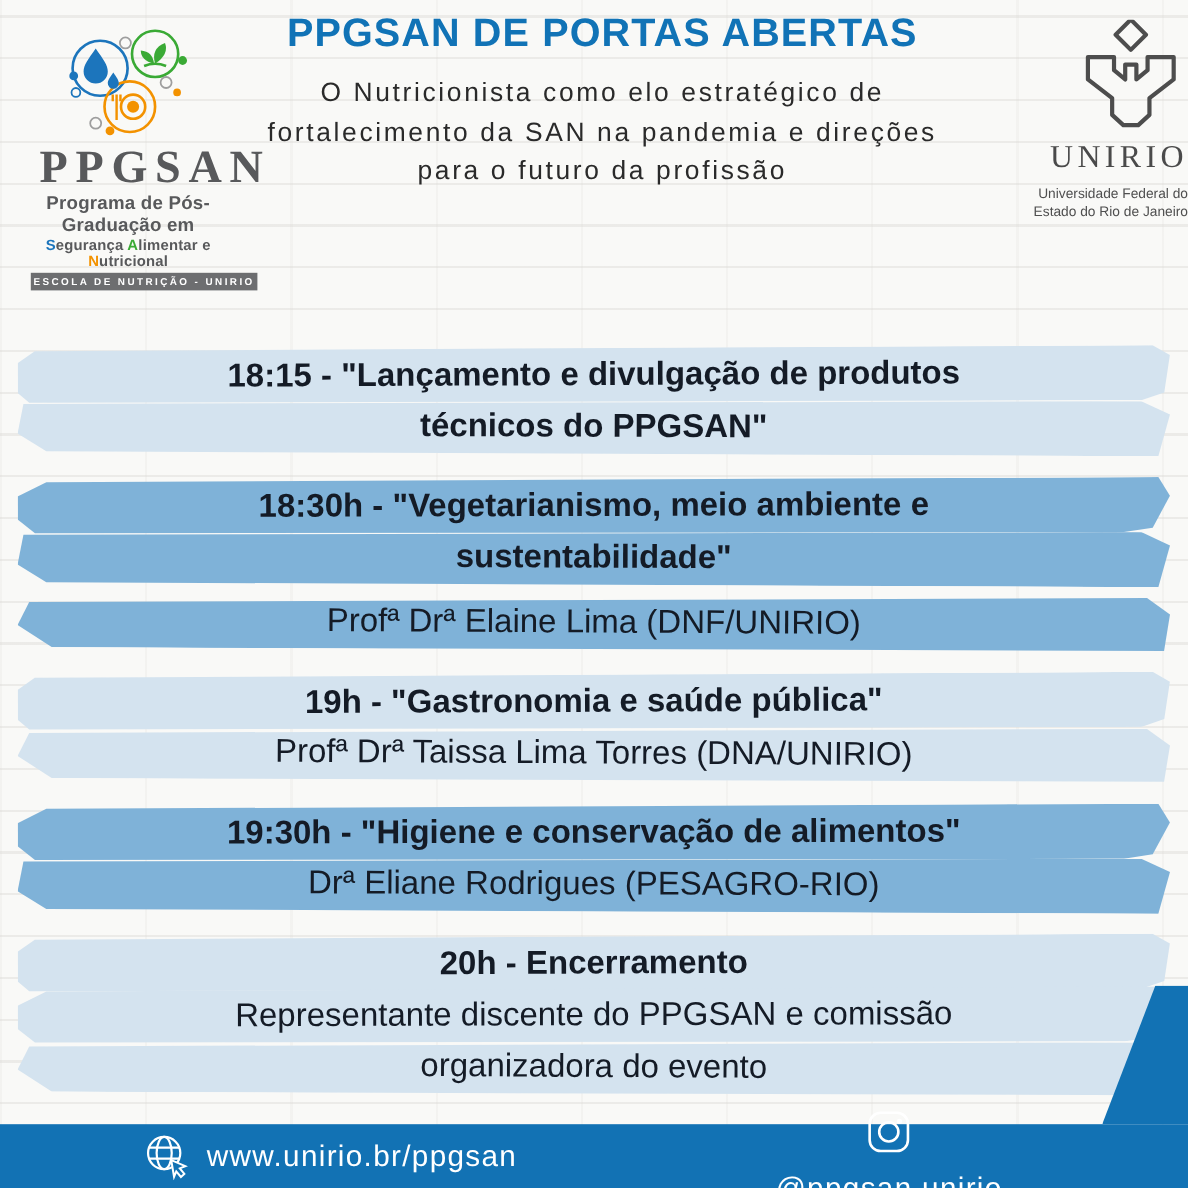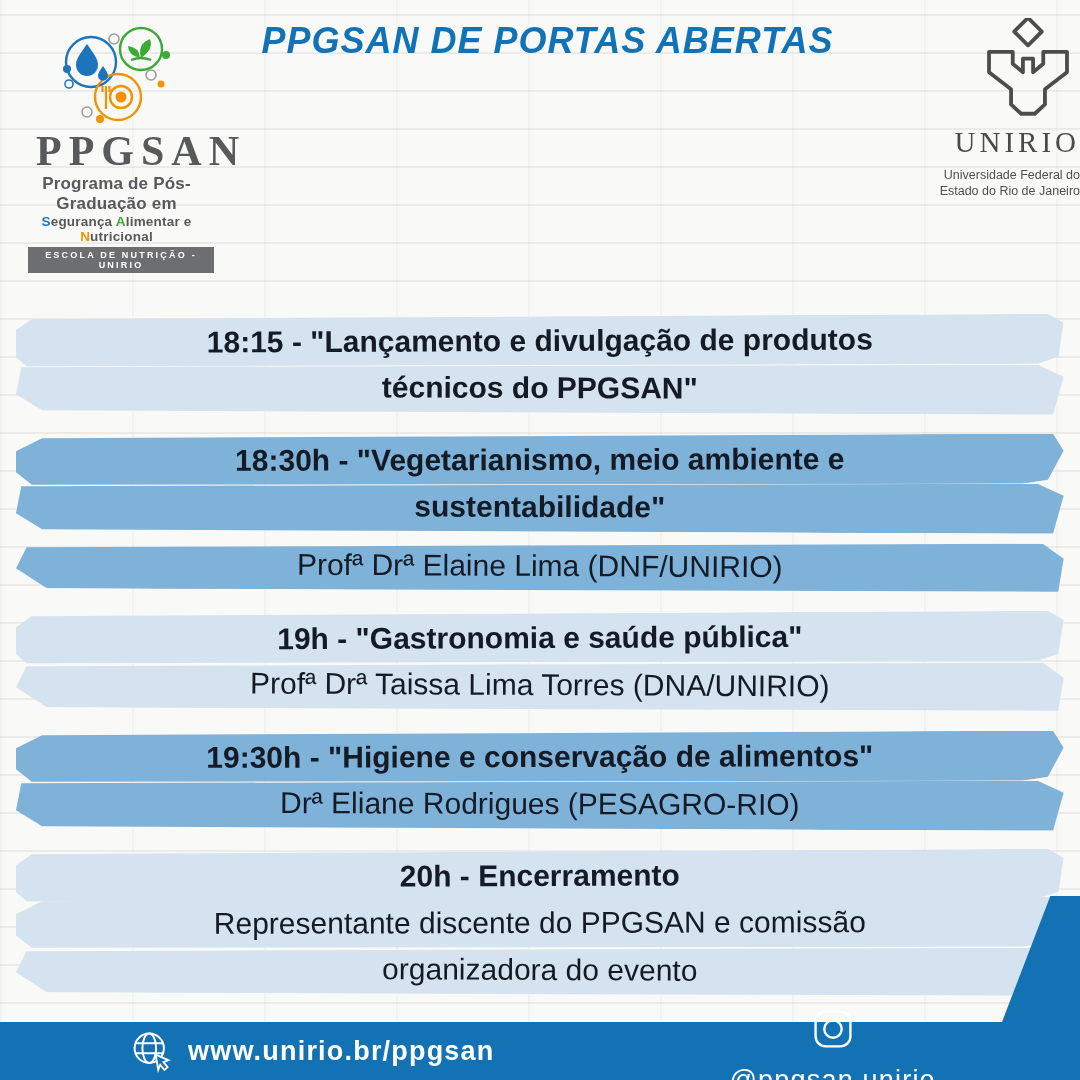"PPGSAN DE PORTAS ABERTAS" .title-block { font-style: italic -> none; padding-top: 20px -> 9px }
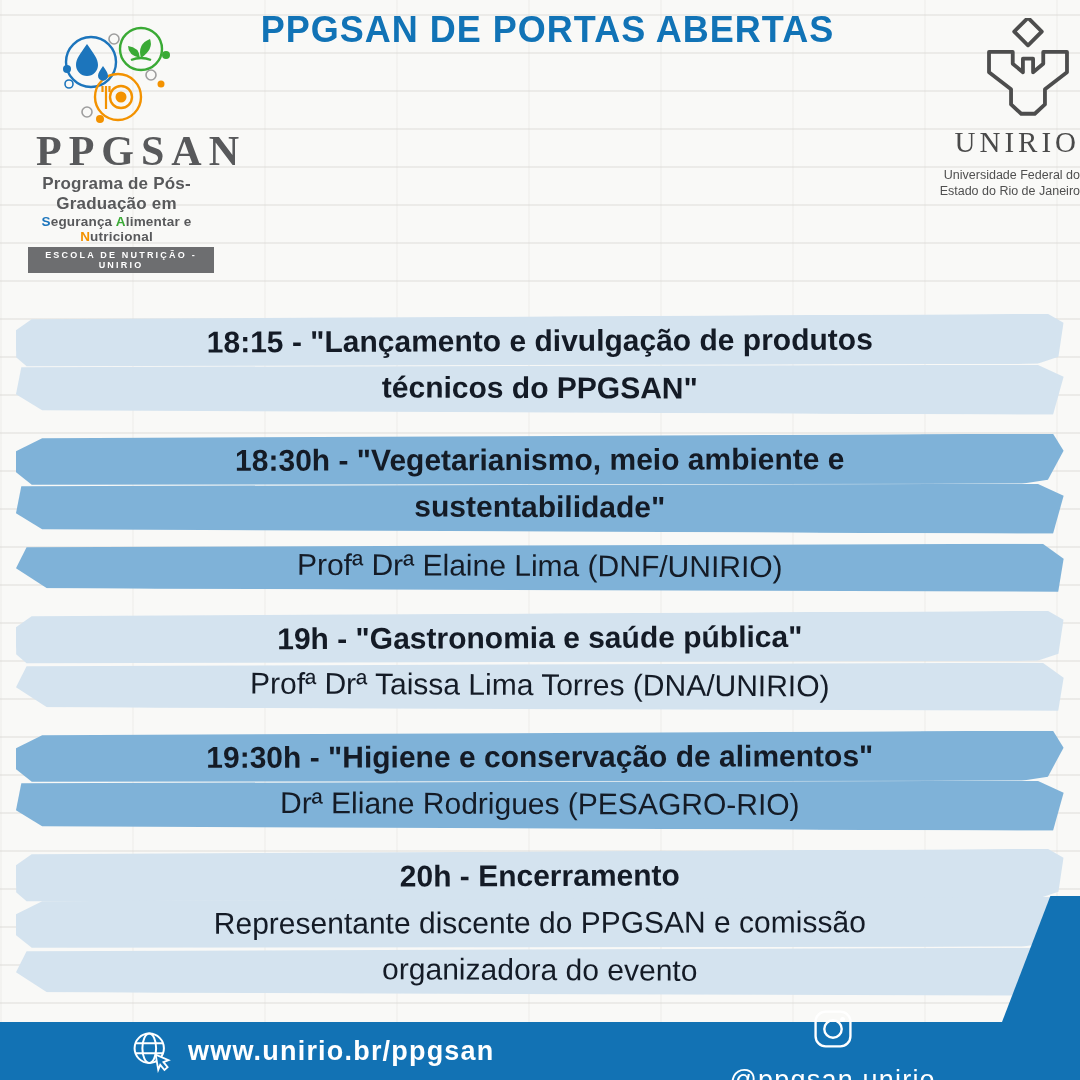"O Nutricionista como elo estratégico" p.subtitle { html: none -> <p> <span>O Nutricionista como elo estratégico de</span><br> <span>fortalecimento da SAN na pandemia e direções</span><br> <span>para o futuro da profissão</span> </p> }
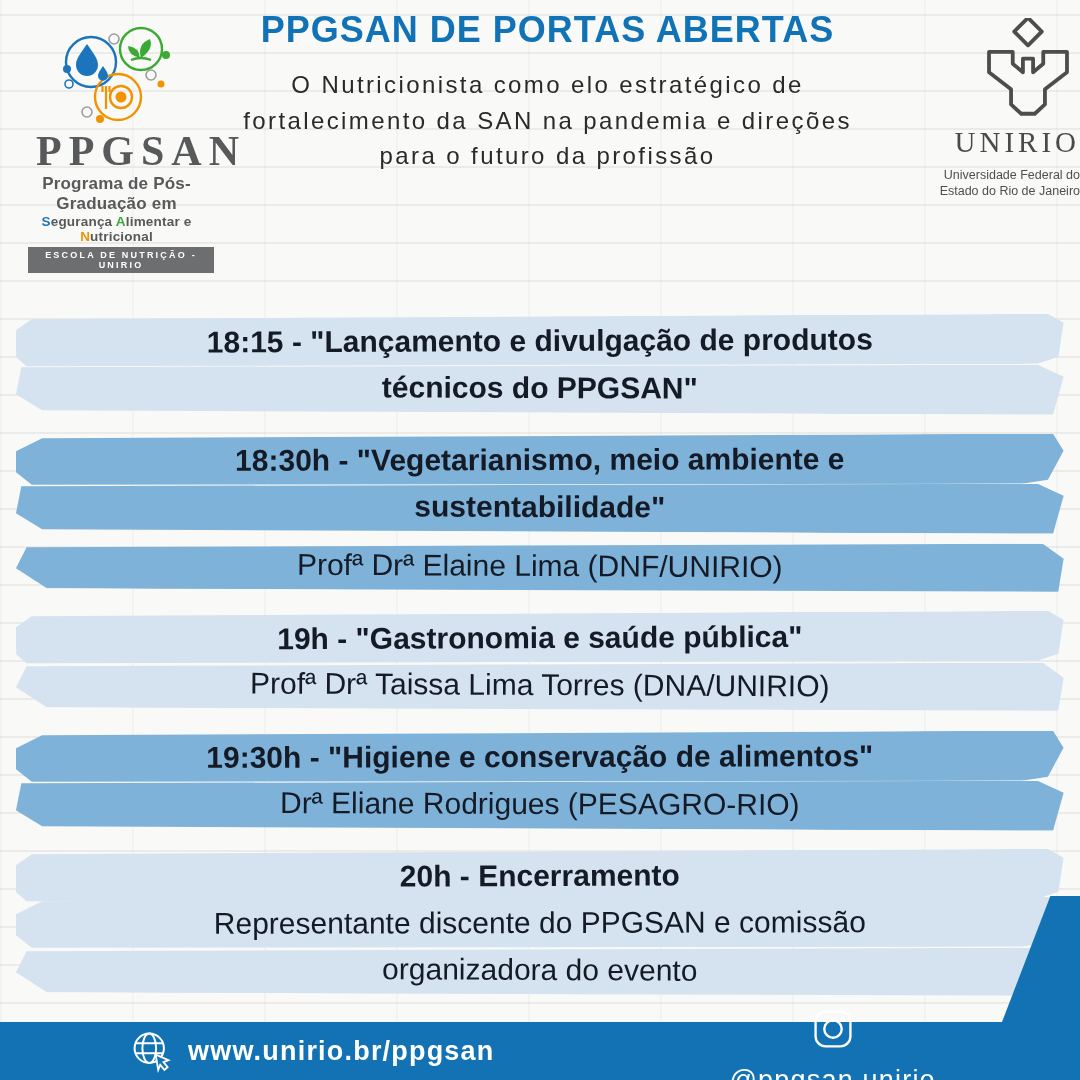"ESCOLA DE NUTRIÇÃO - UNIRIO" .ppgsan-banner { width: 186px -> 206px }
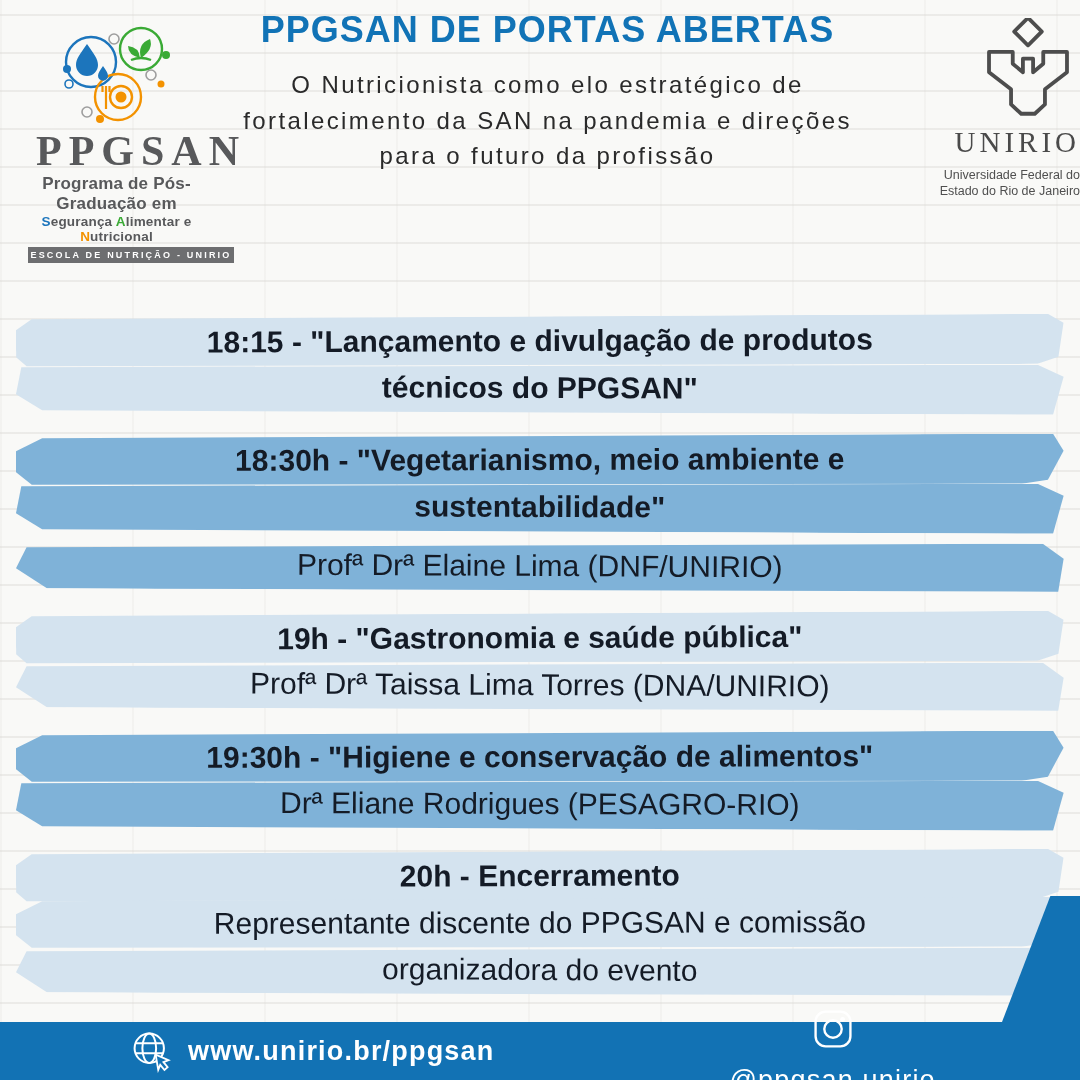"www.unirio.br/ppgsan" .footer-site { font-weight: bold -> none }
